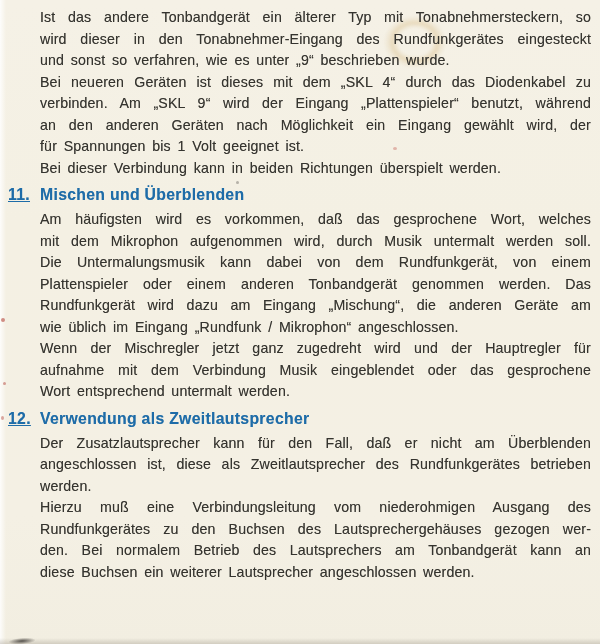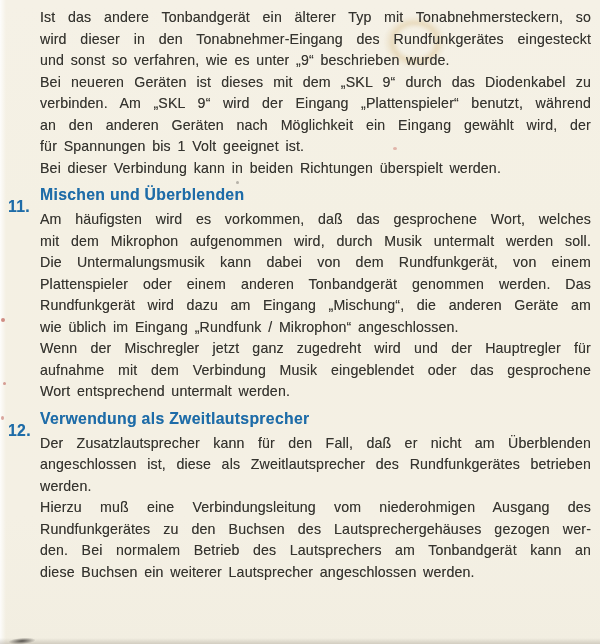"Bei neueren Geräten ist dieses" div.line { text: 9 -> 4 }
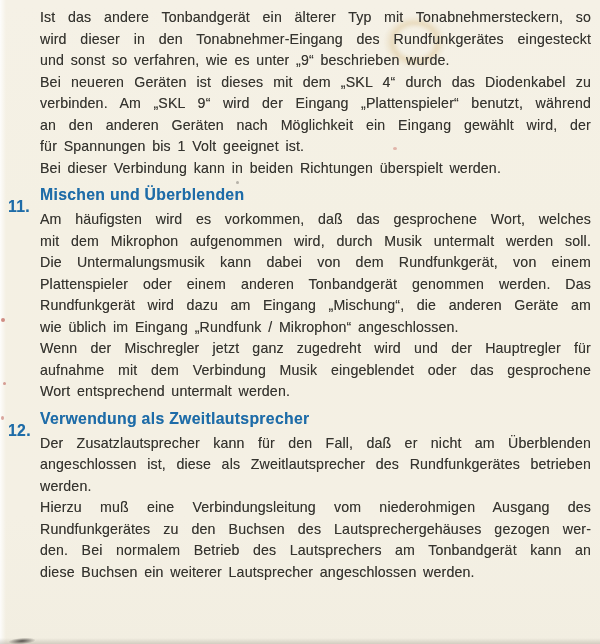"11." .h-num { text-decoration: none -> underline; top: 12px -> 0 }
